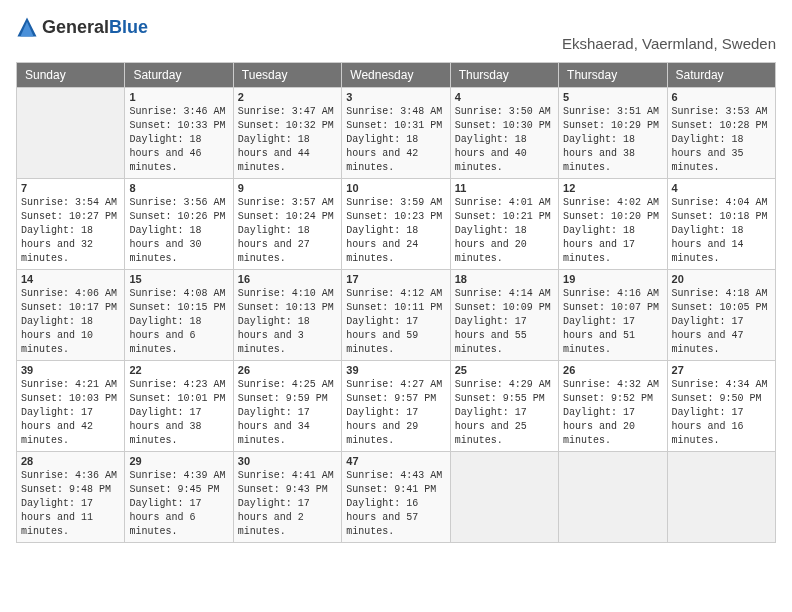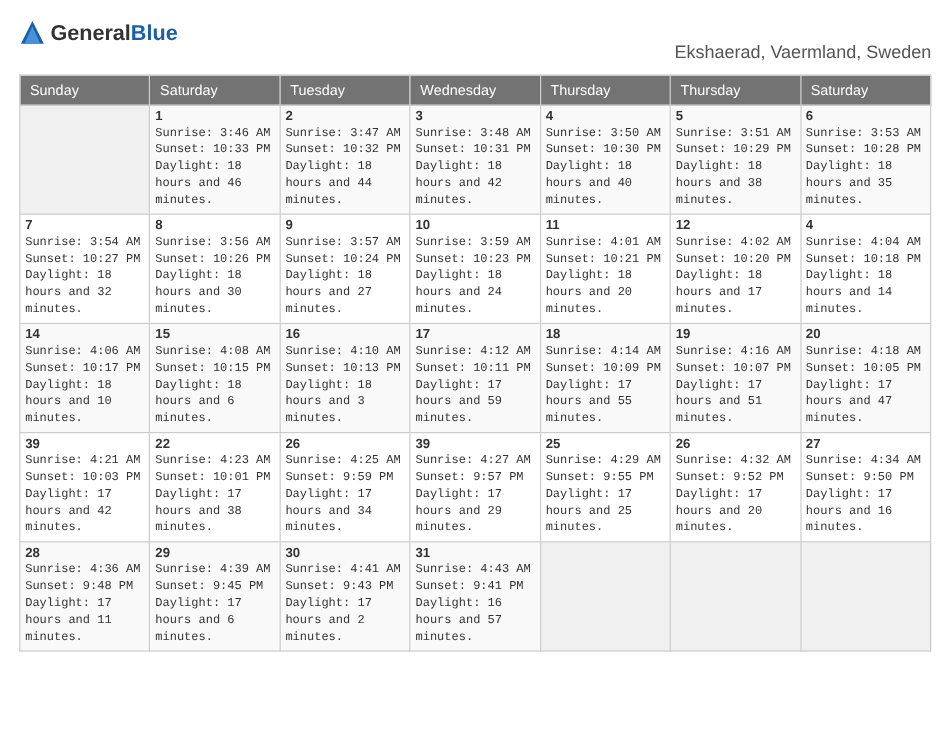"31" span.day-num { text: 31 -> 47 }
